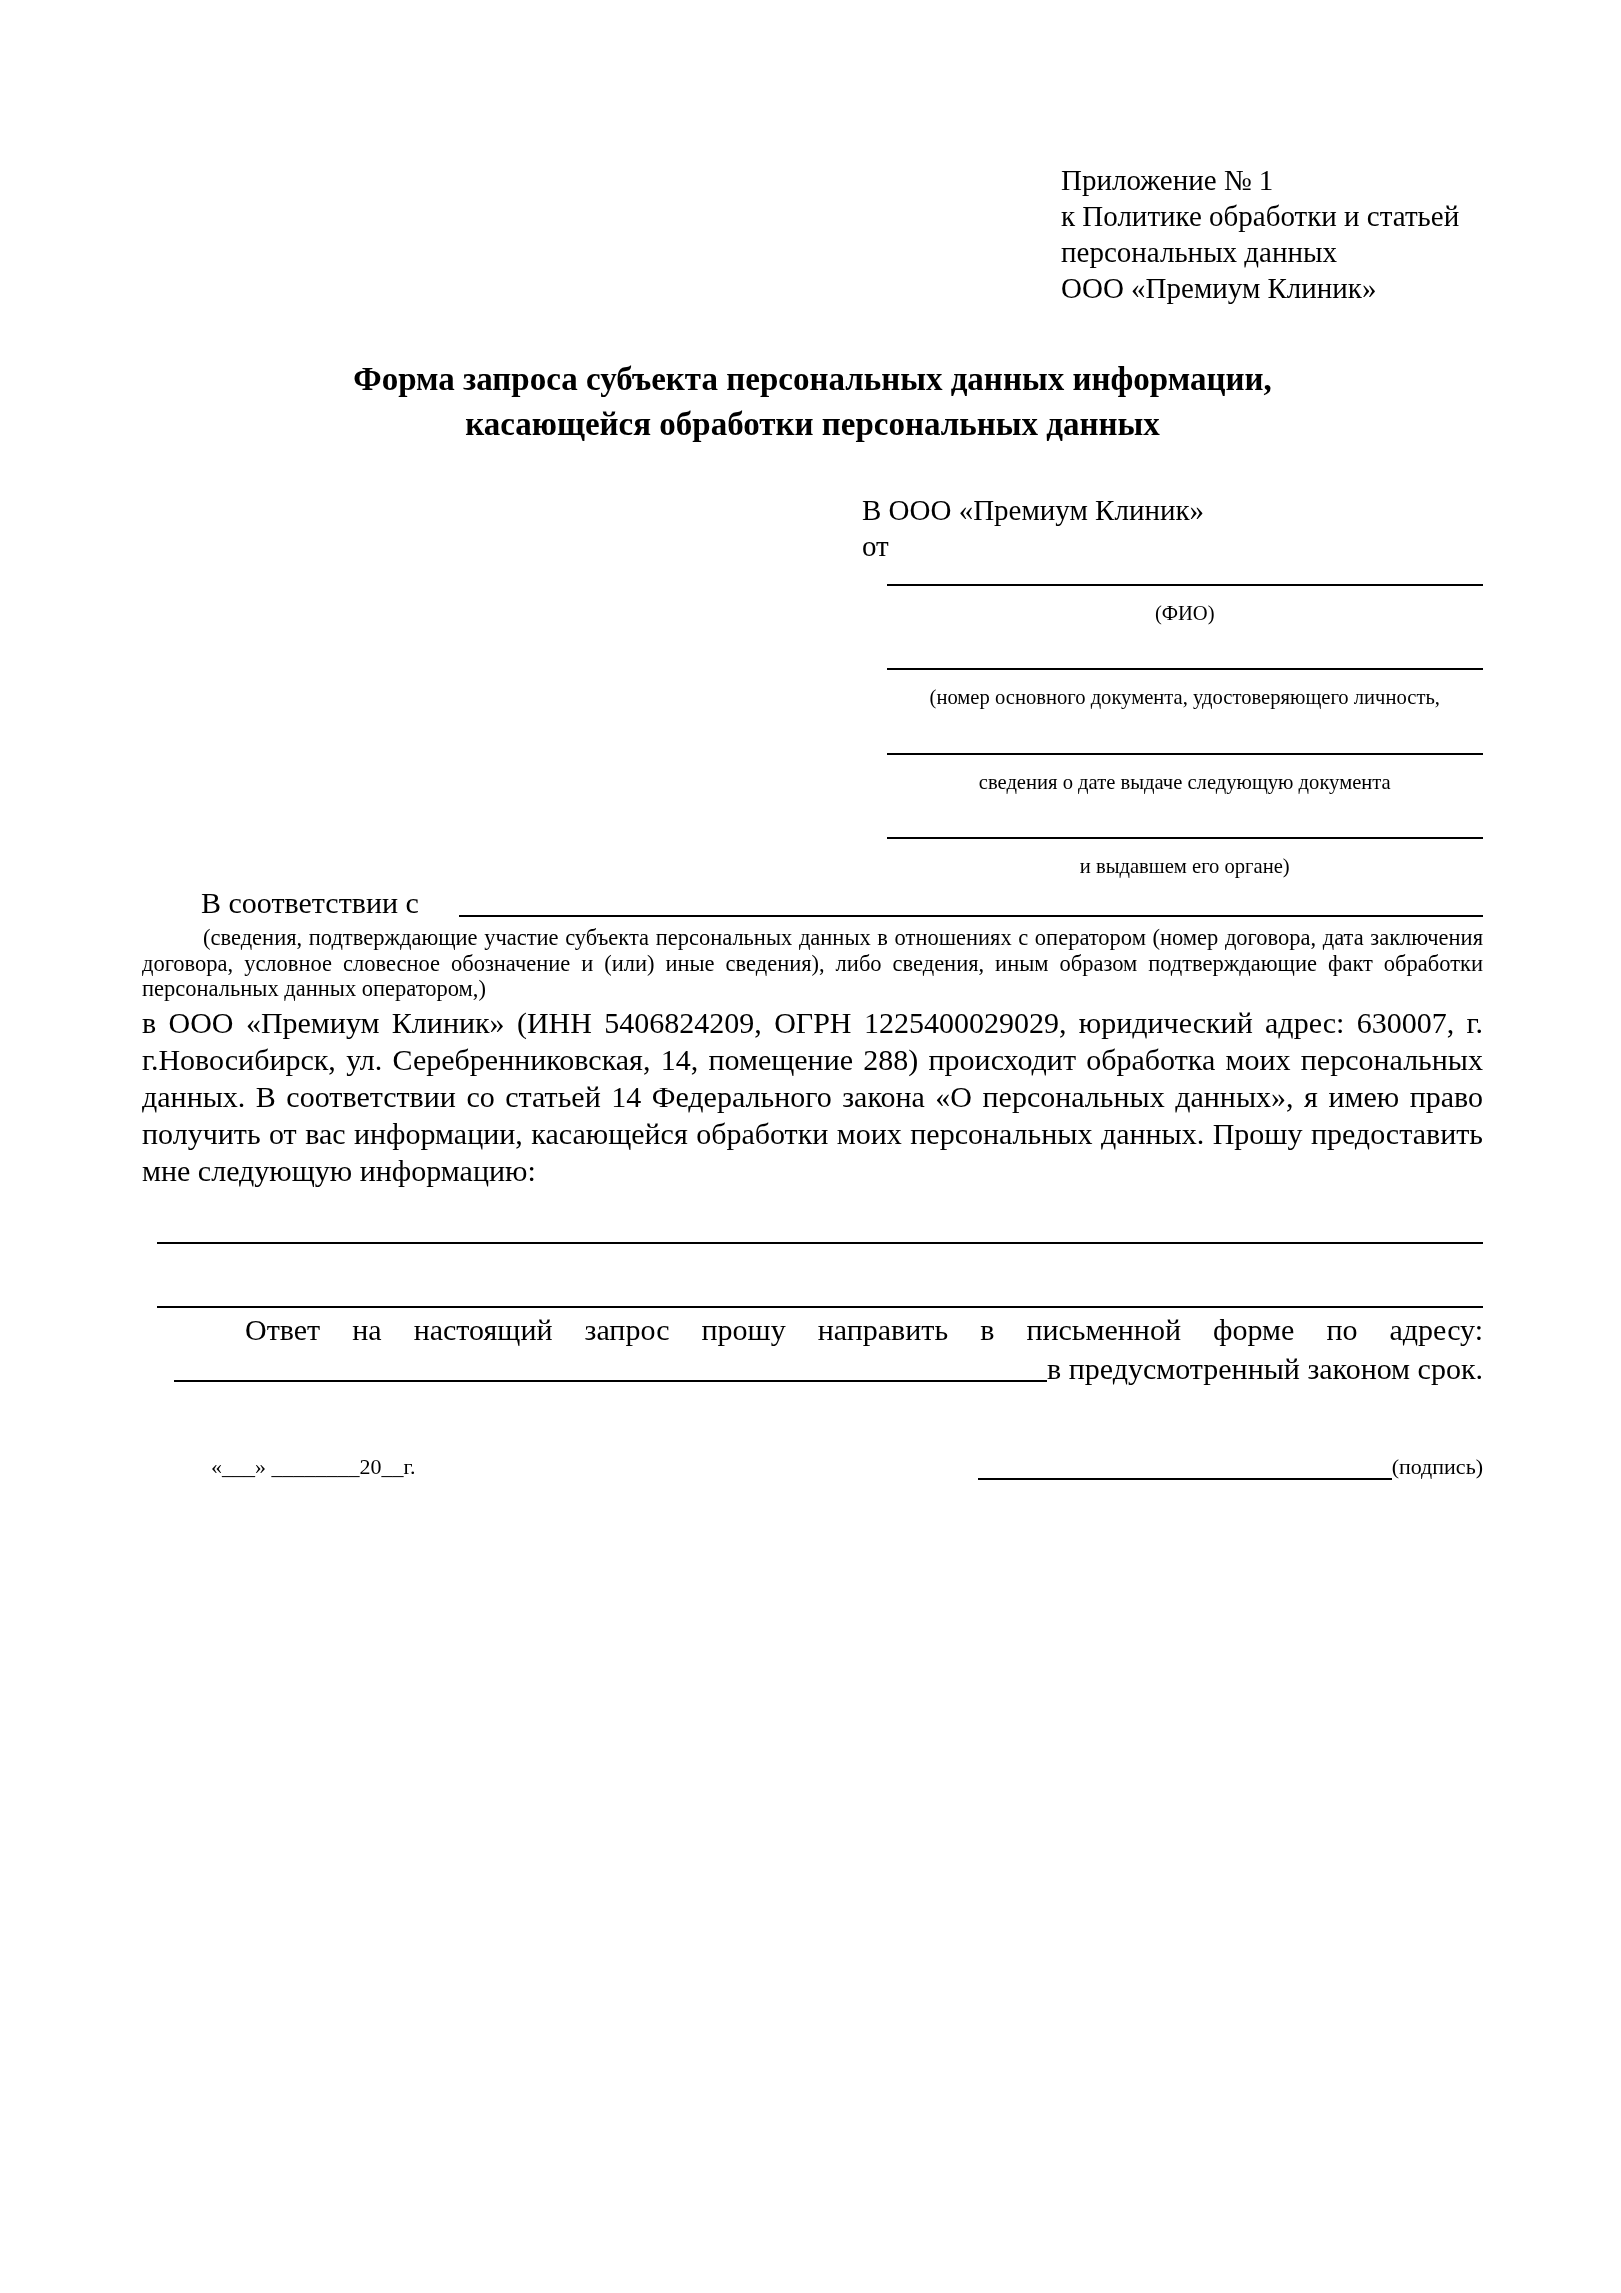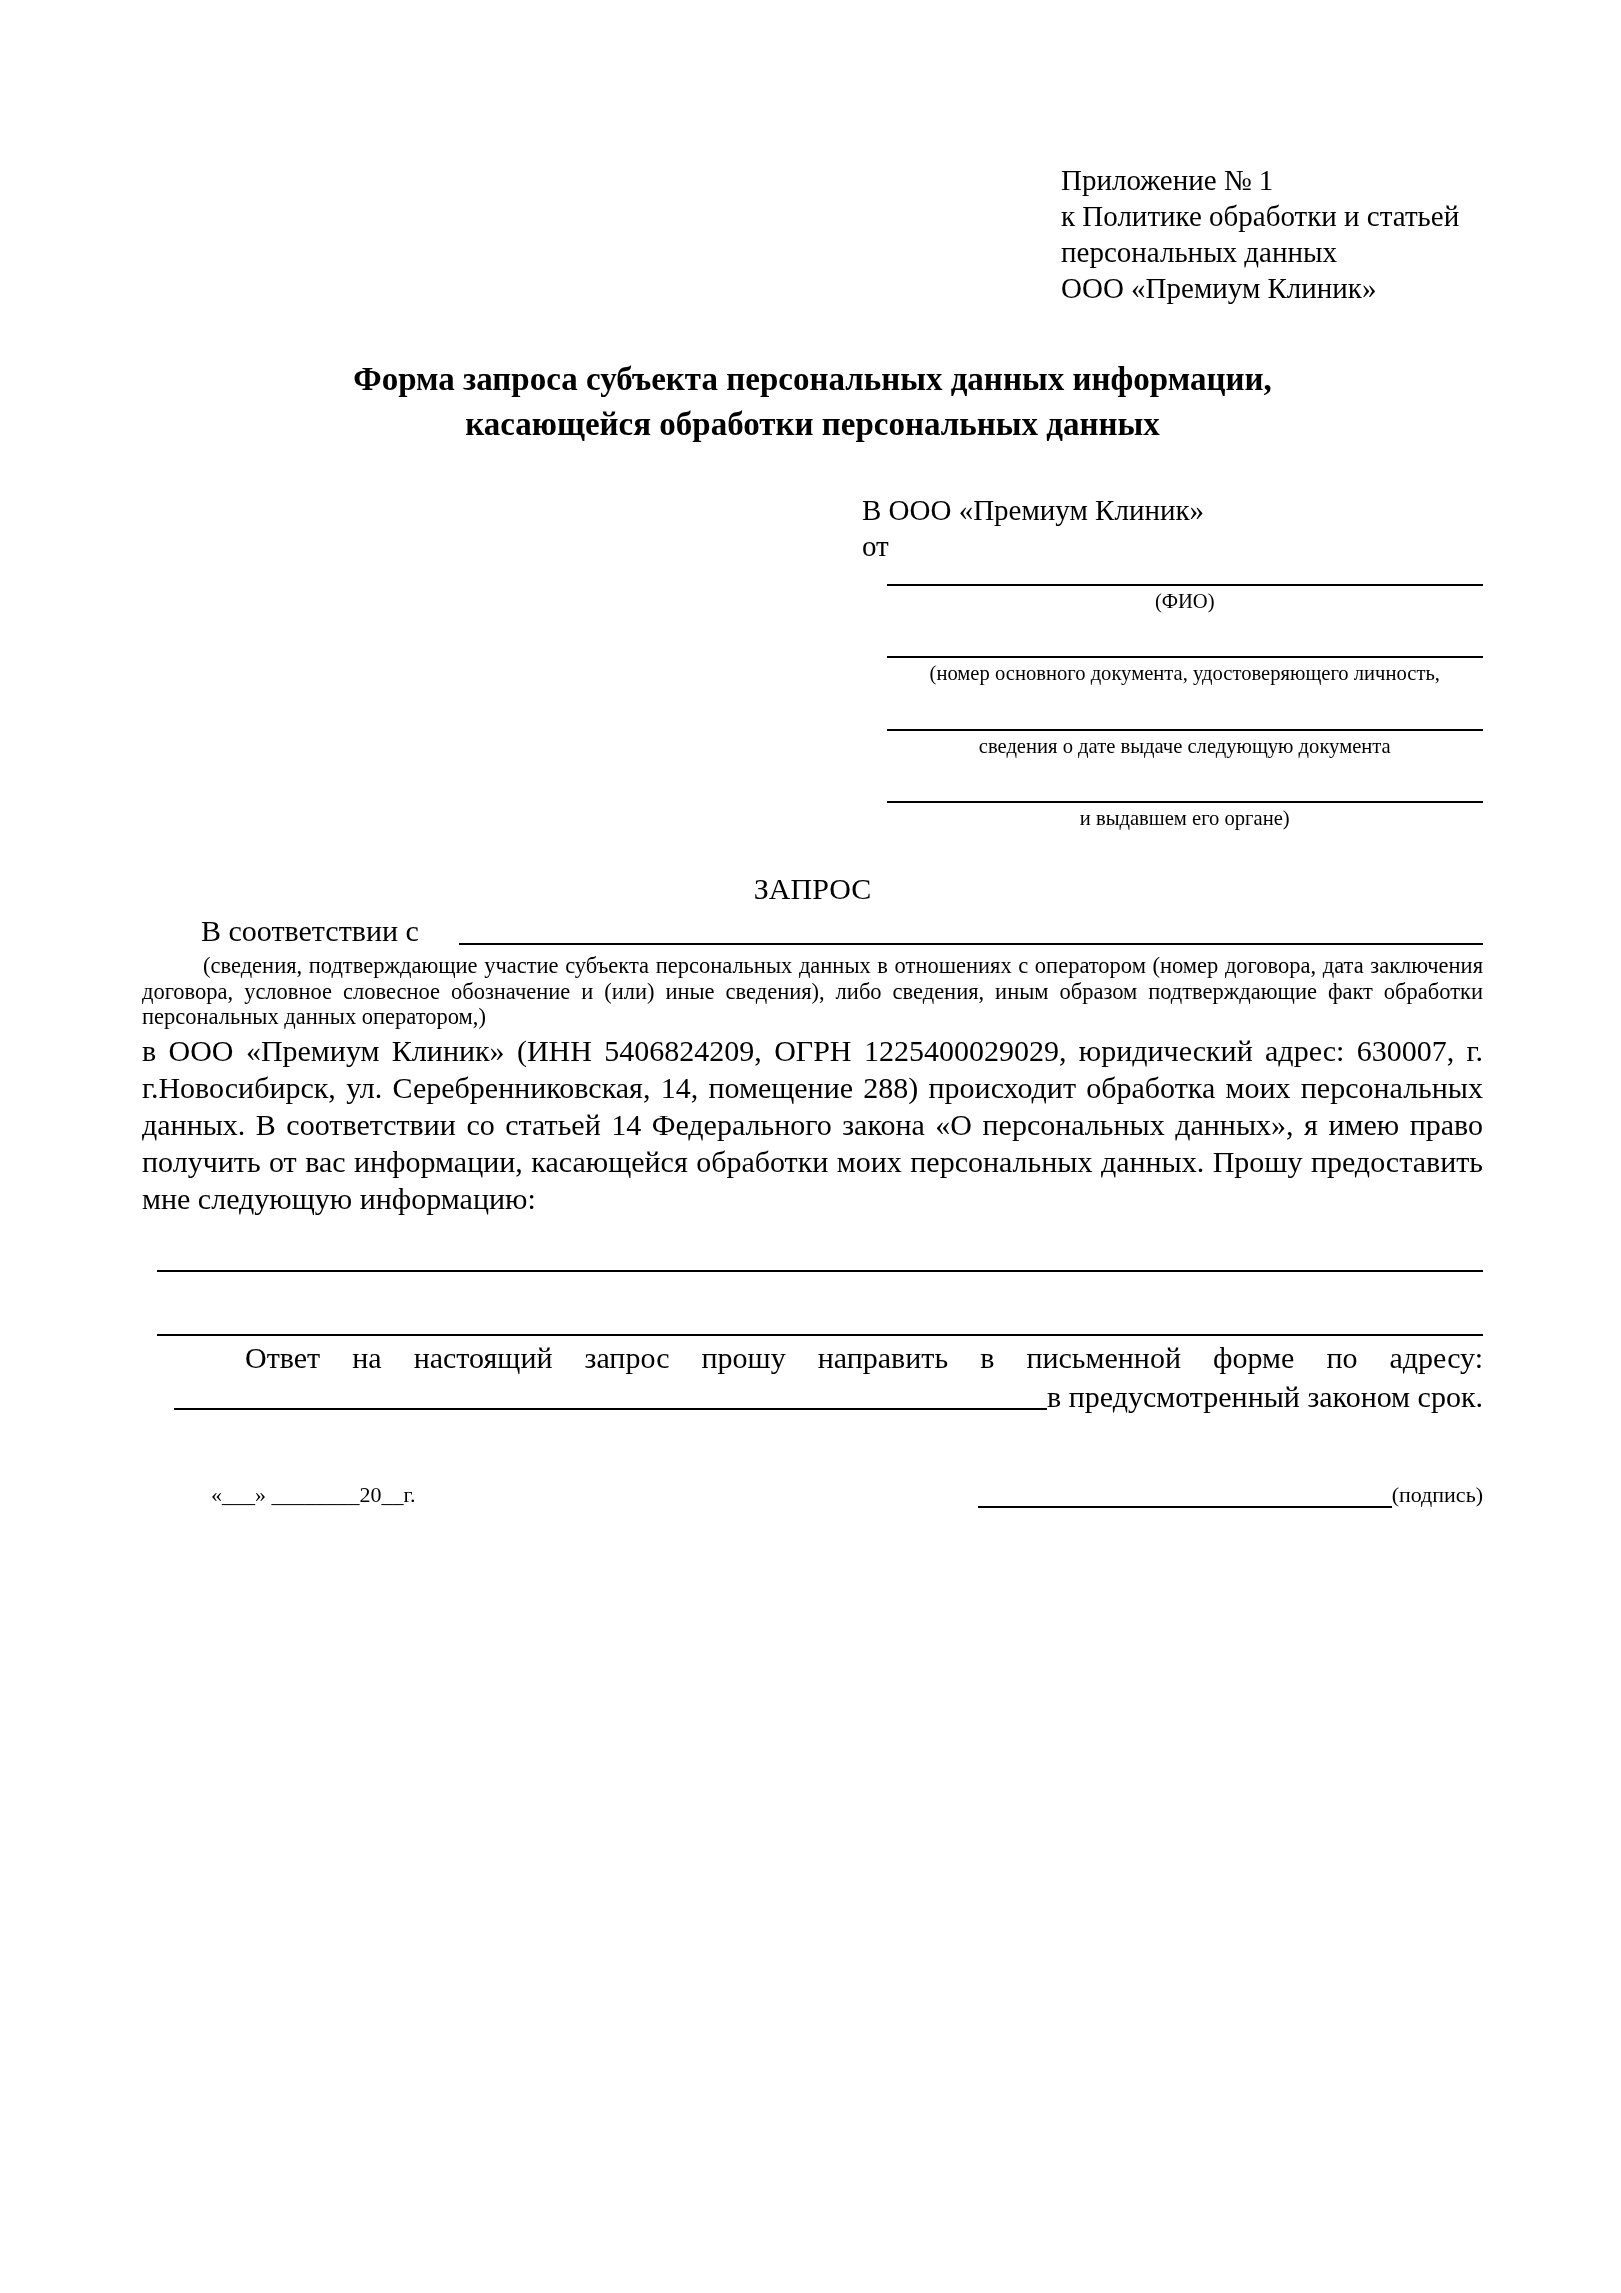"(ФИО)" .recipient .field-caption { padding-top: 4px -> 16px }
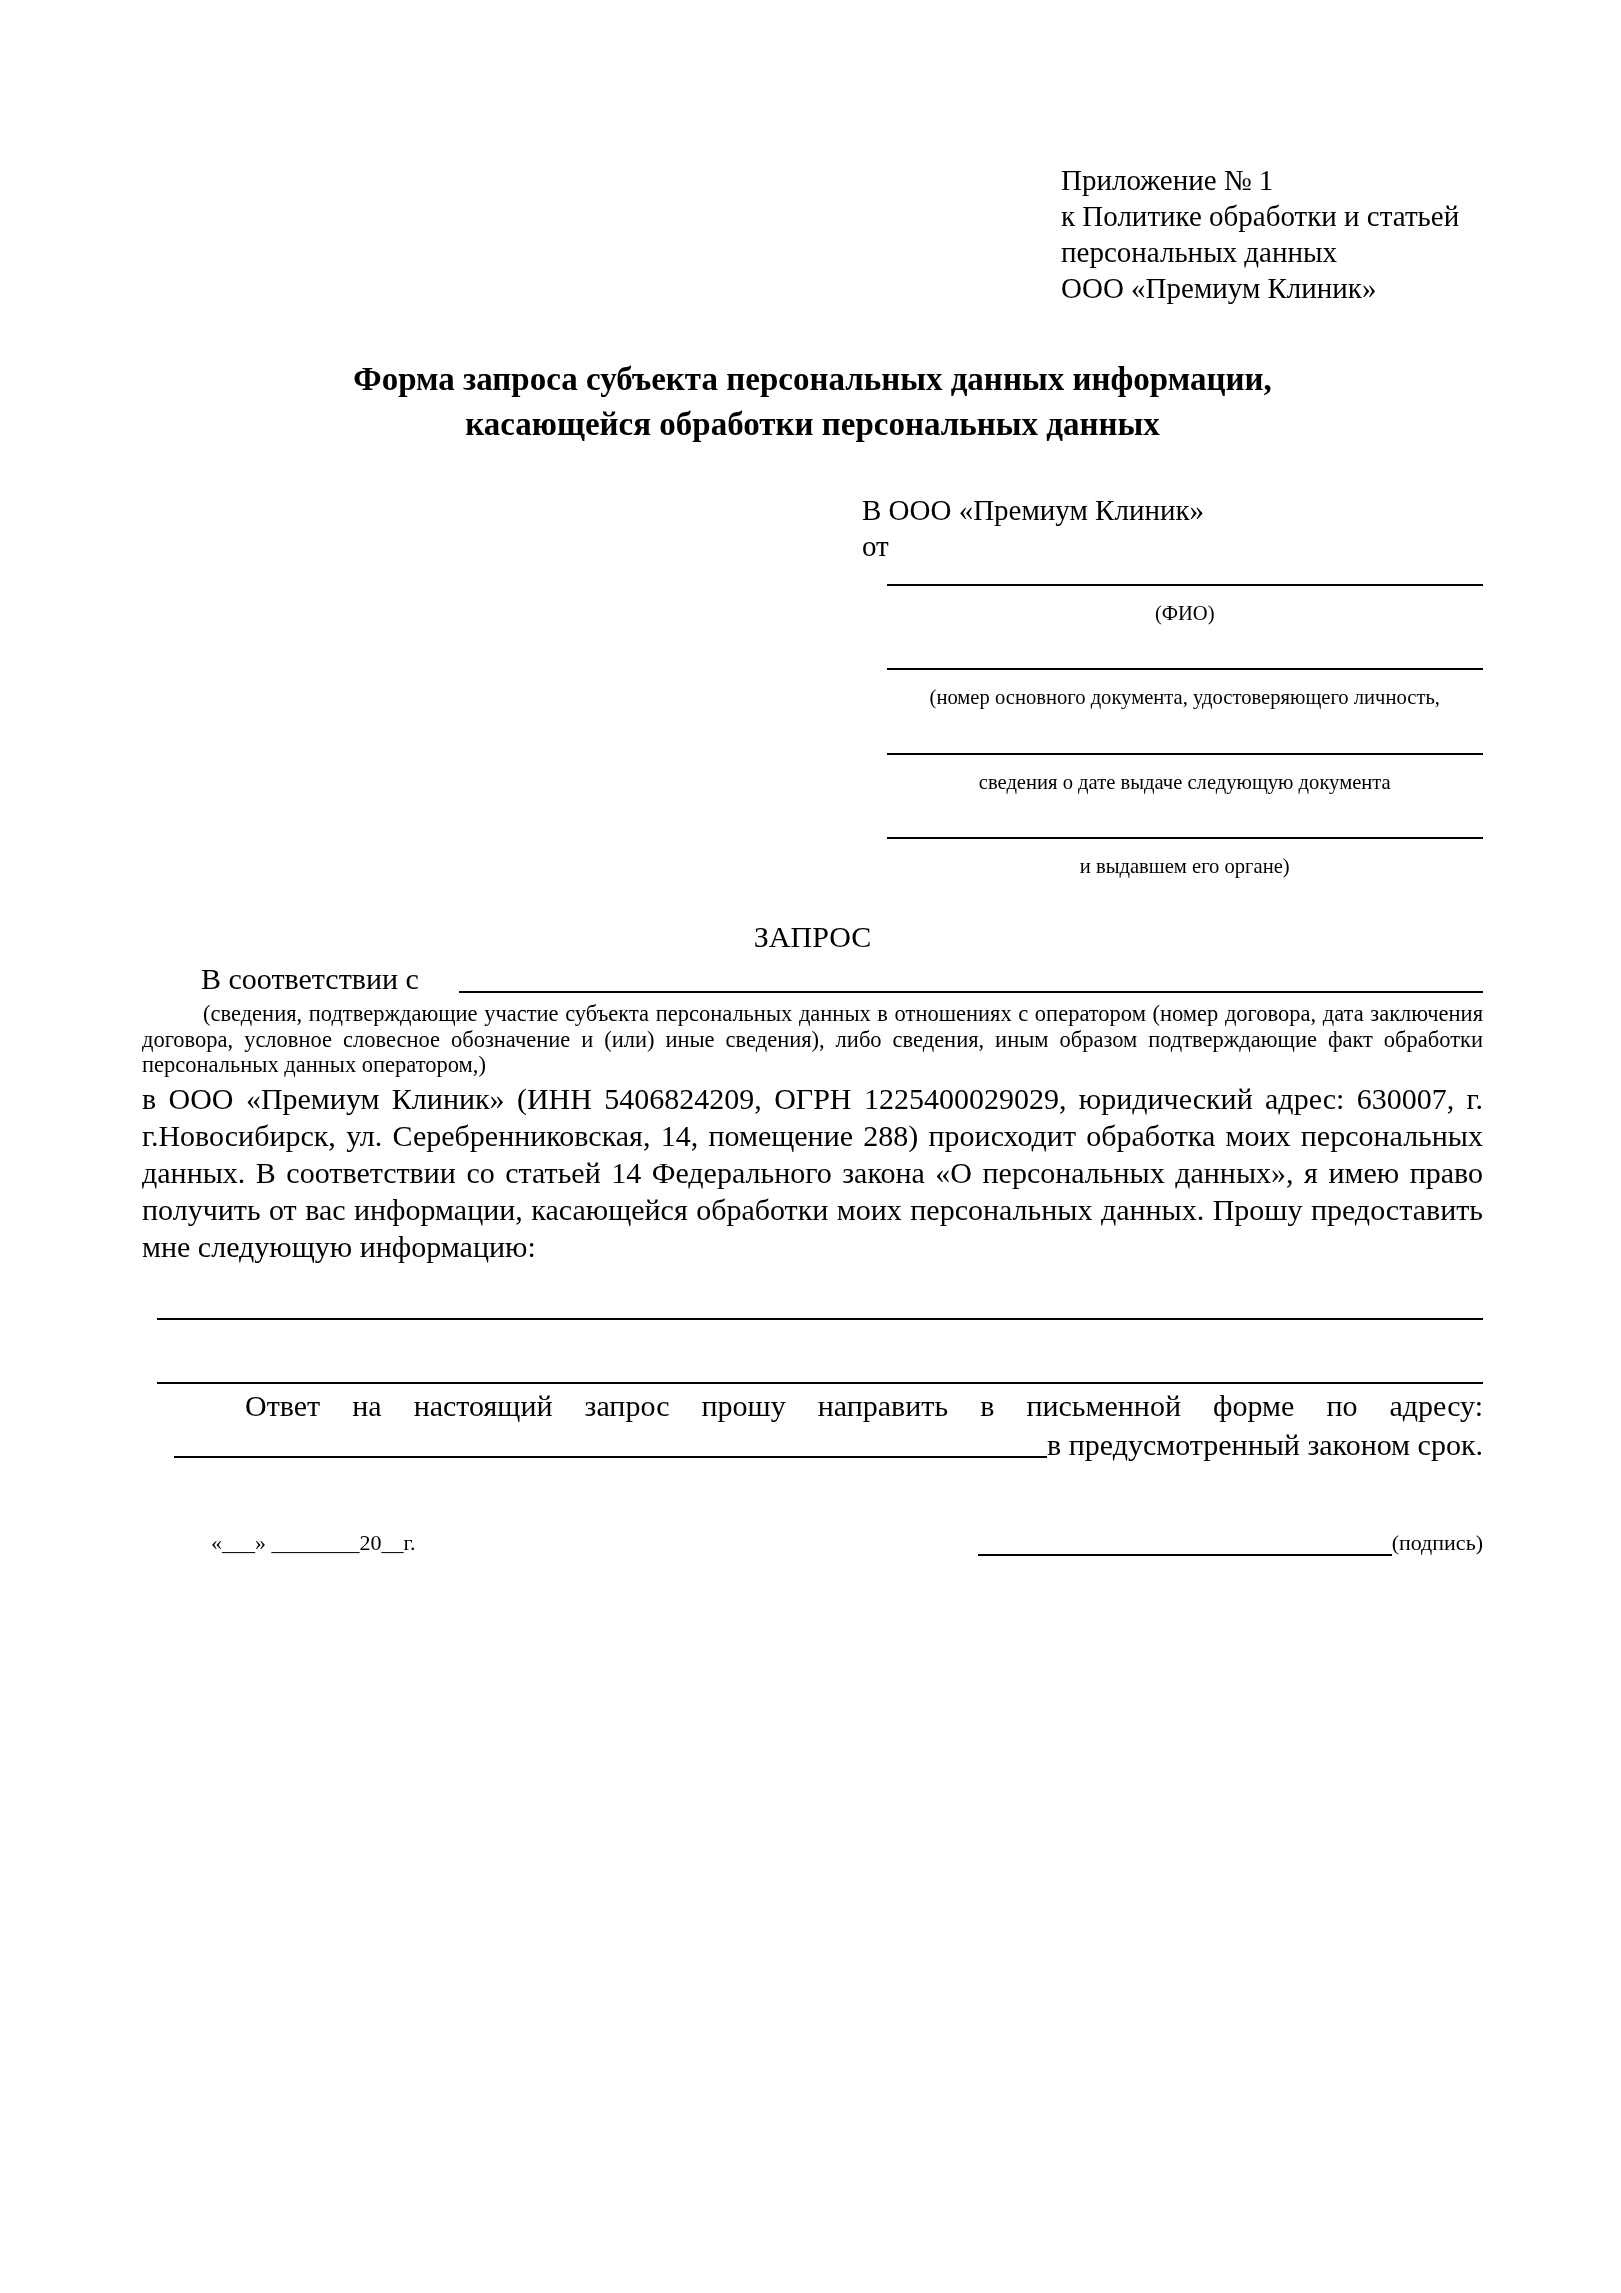"ЗАПРОС" div.request-heading { html: <div>ЗАПРОС</div> -> none }
